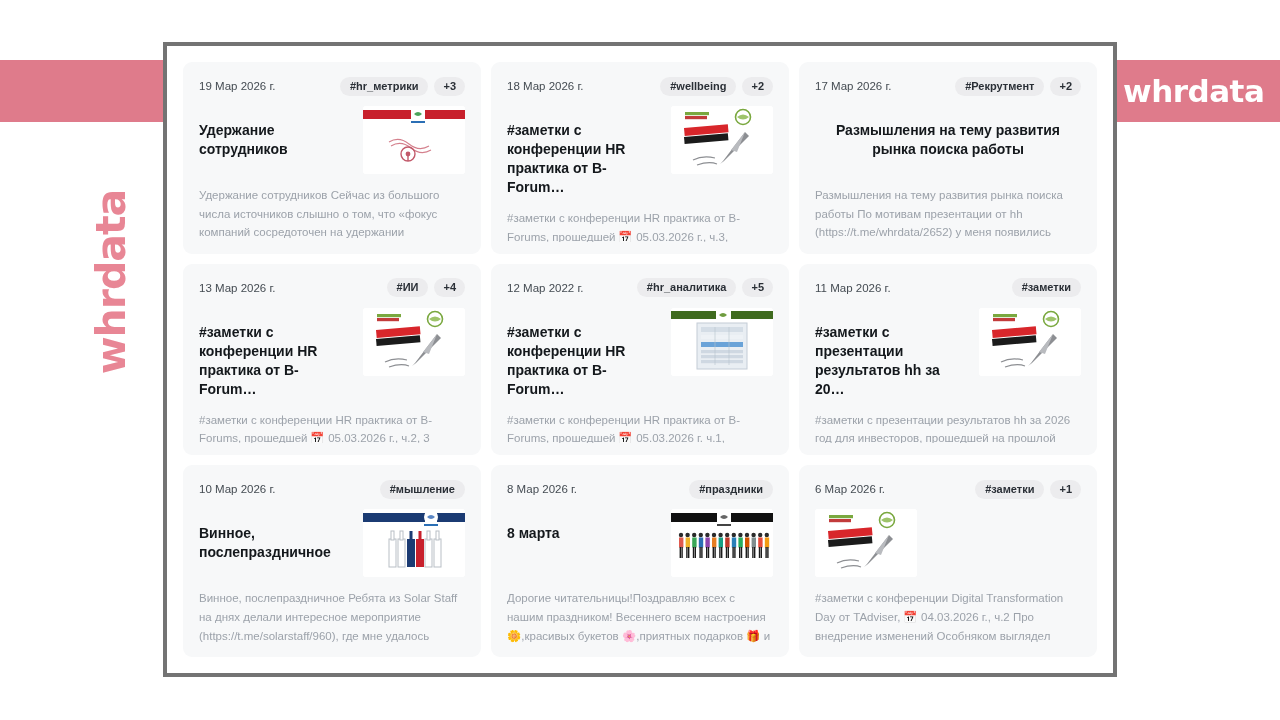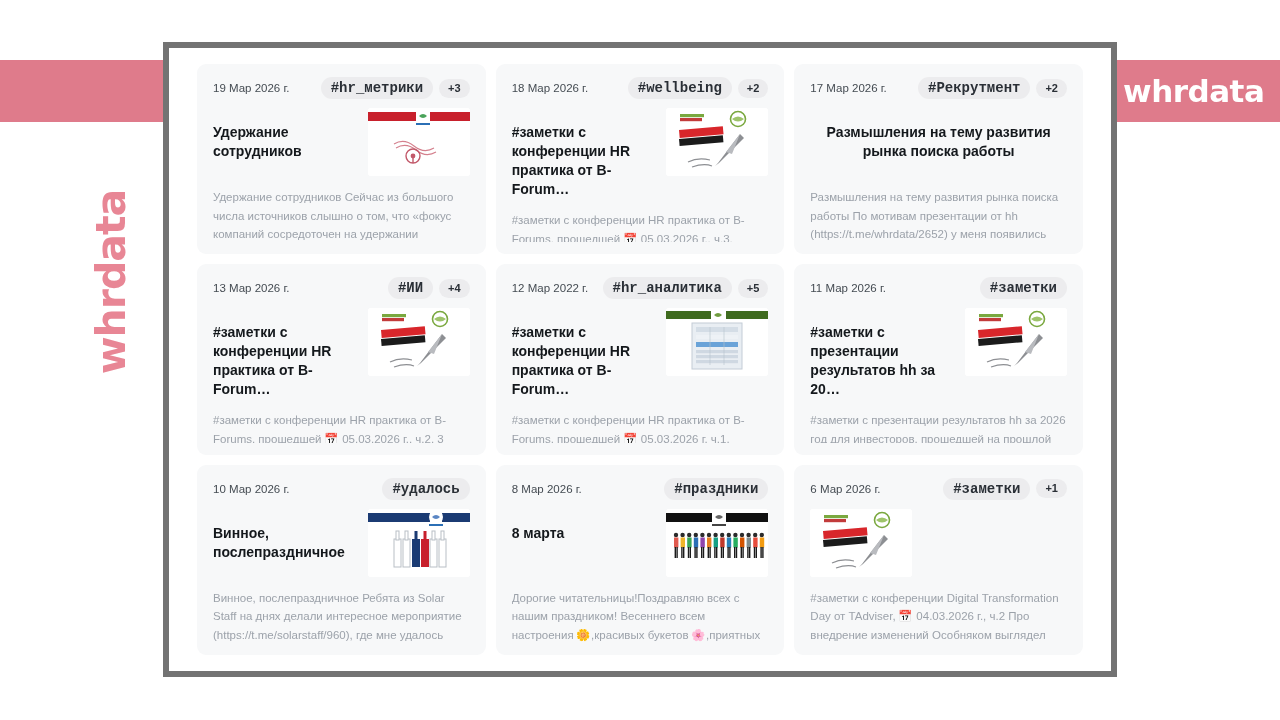"19 Мар 2026 г." .panel { border: 6px solid #737373 -> 4px solid #737373; padding: 16px 28px -> 16px 16px }
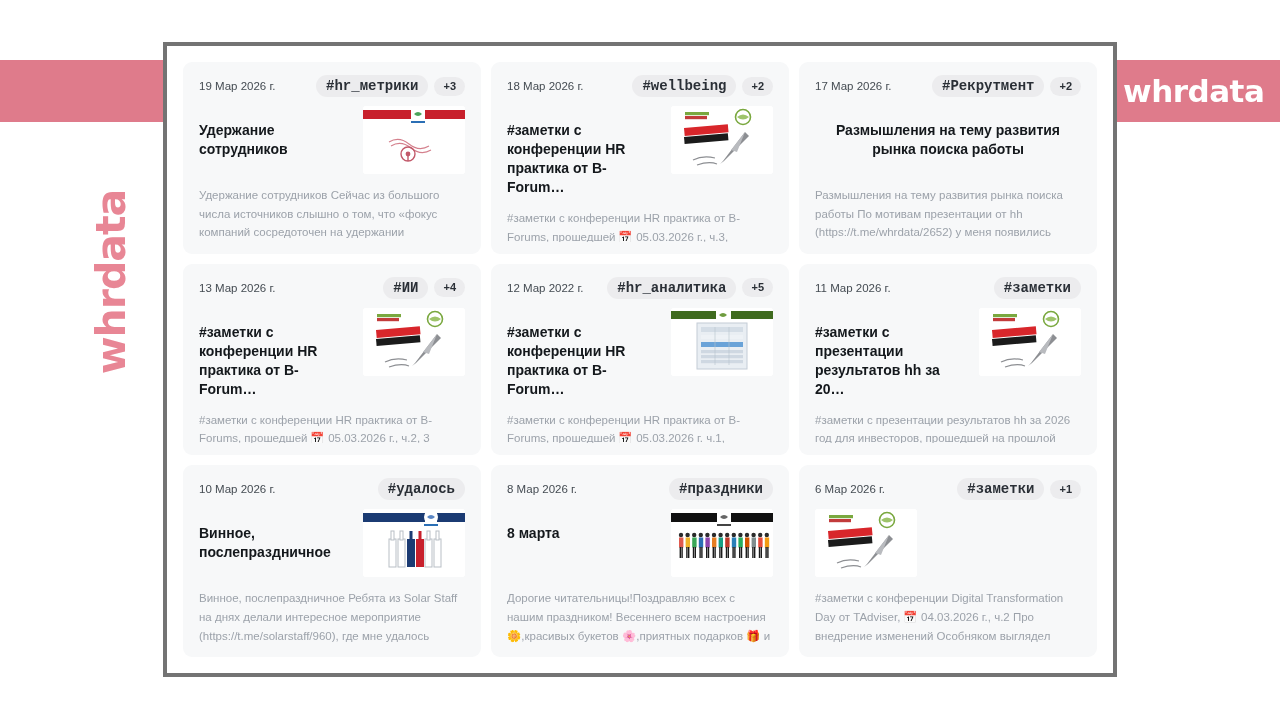"#hr_метрики" .tag-pill { font-family: Liberation Mono, monospace -> none; font-size: 14px -> 11px }
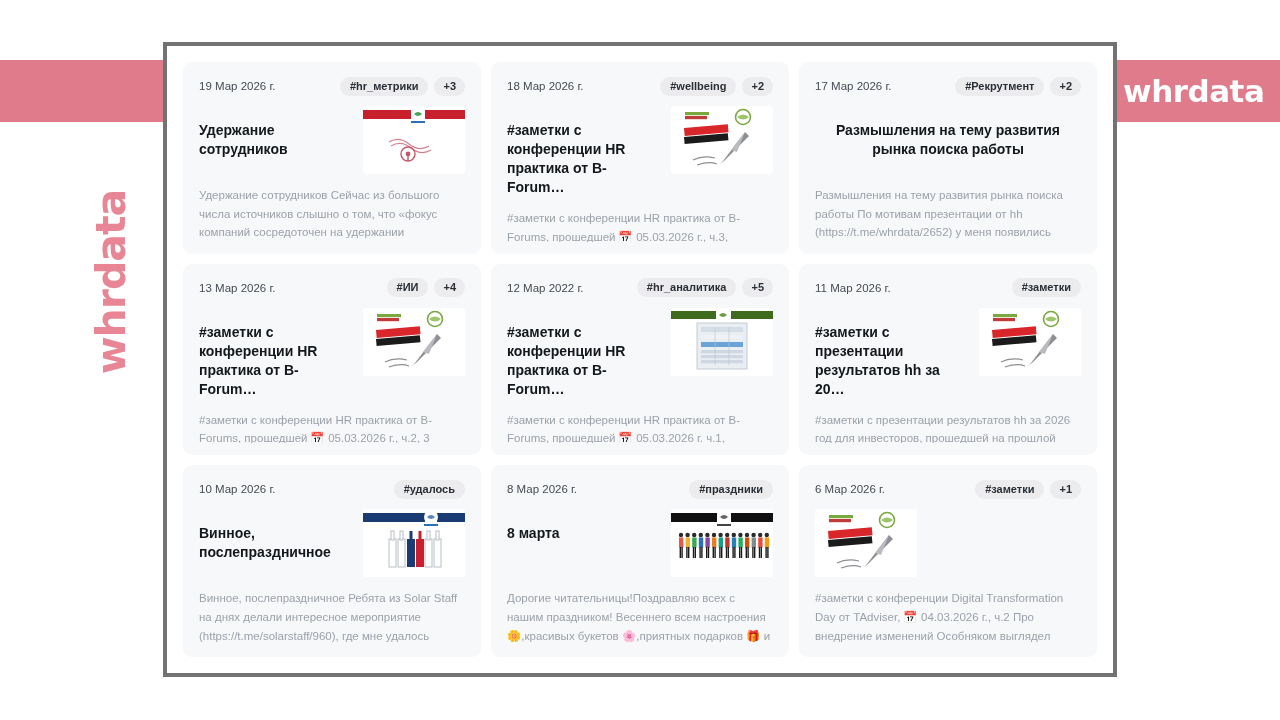"#удалось" span.tag-pill { text: удалось -> мышление }
